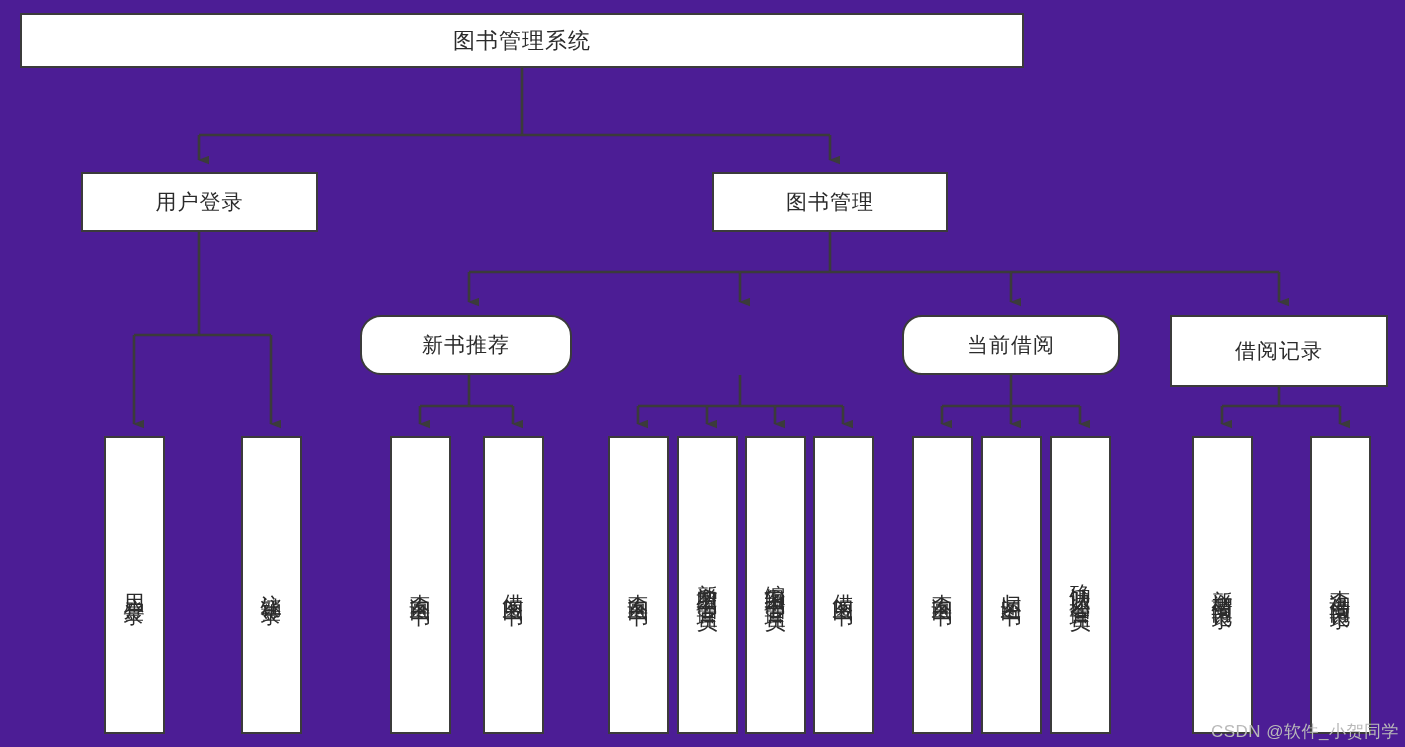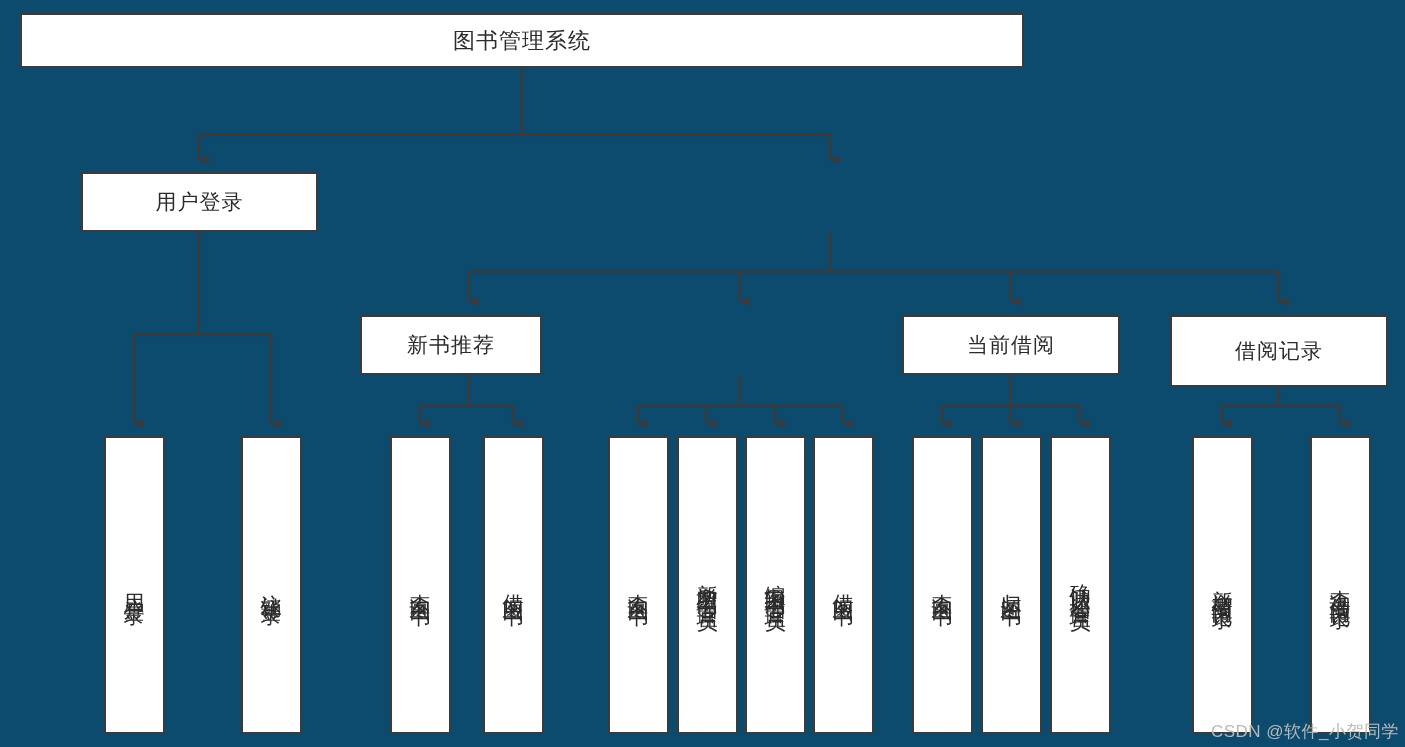"图书管理系统" #canvas { background: #0c4a6e -> #4c1d95 }
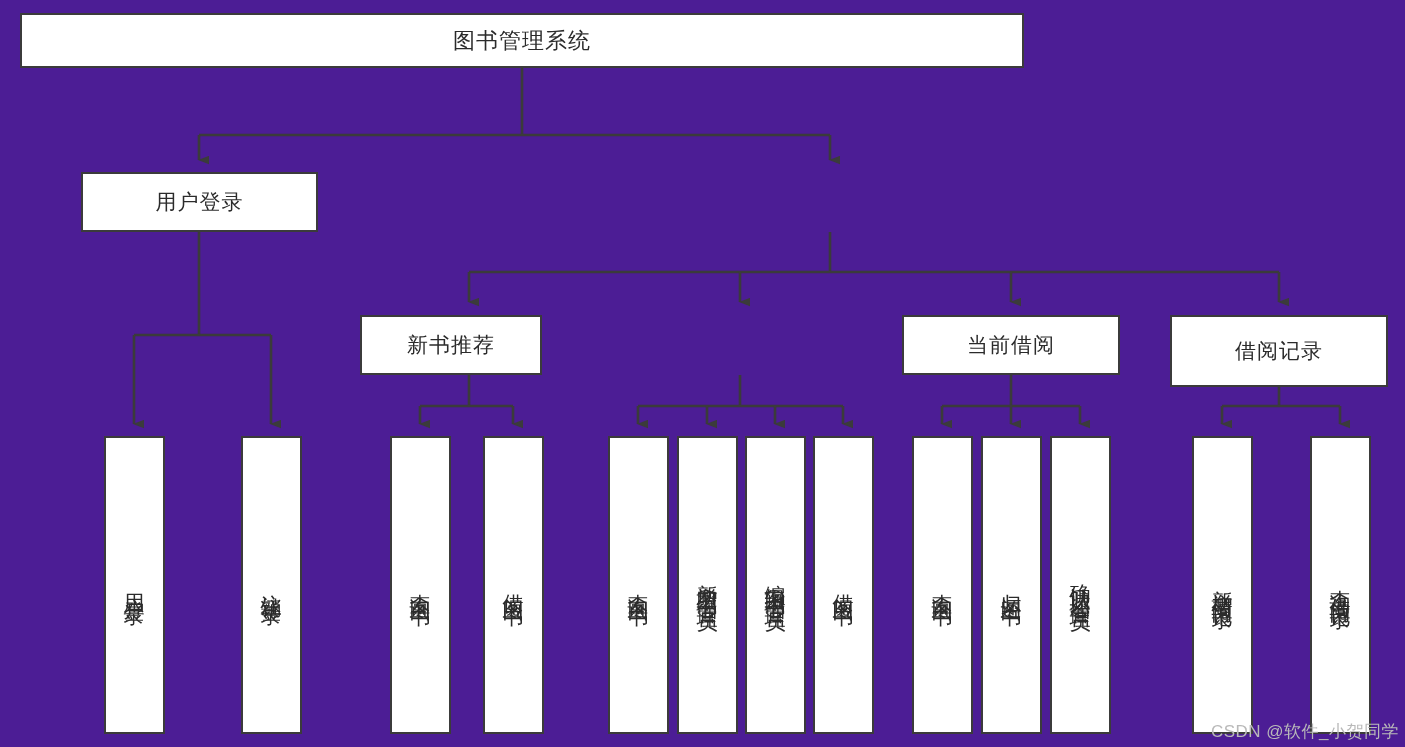"图书管理" div.node { html: none -> <div> <span>图书管理</span> </div> }
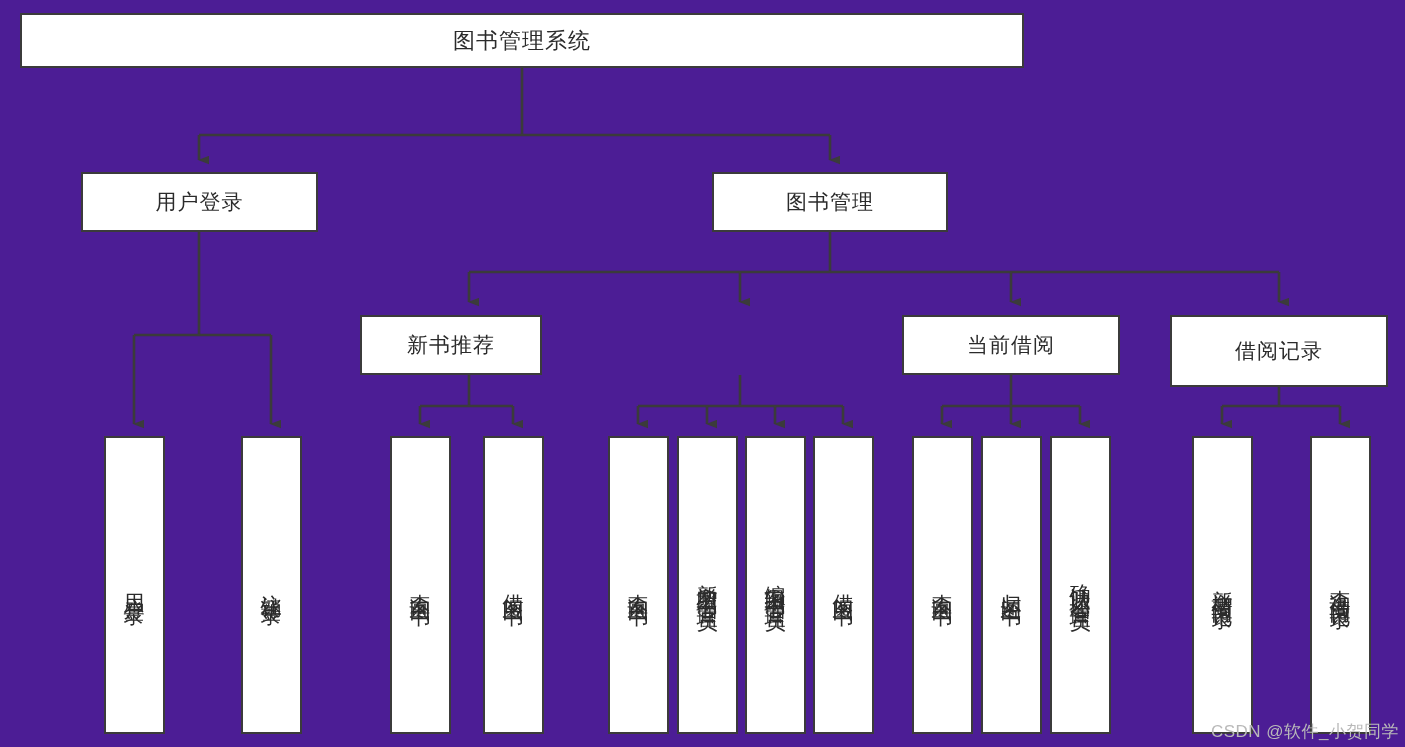"新书推荐" div.node { border-radius: none -> 21px; width: 182px -> 212px }
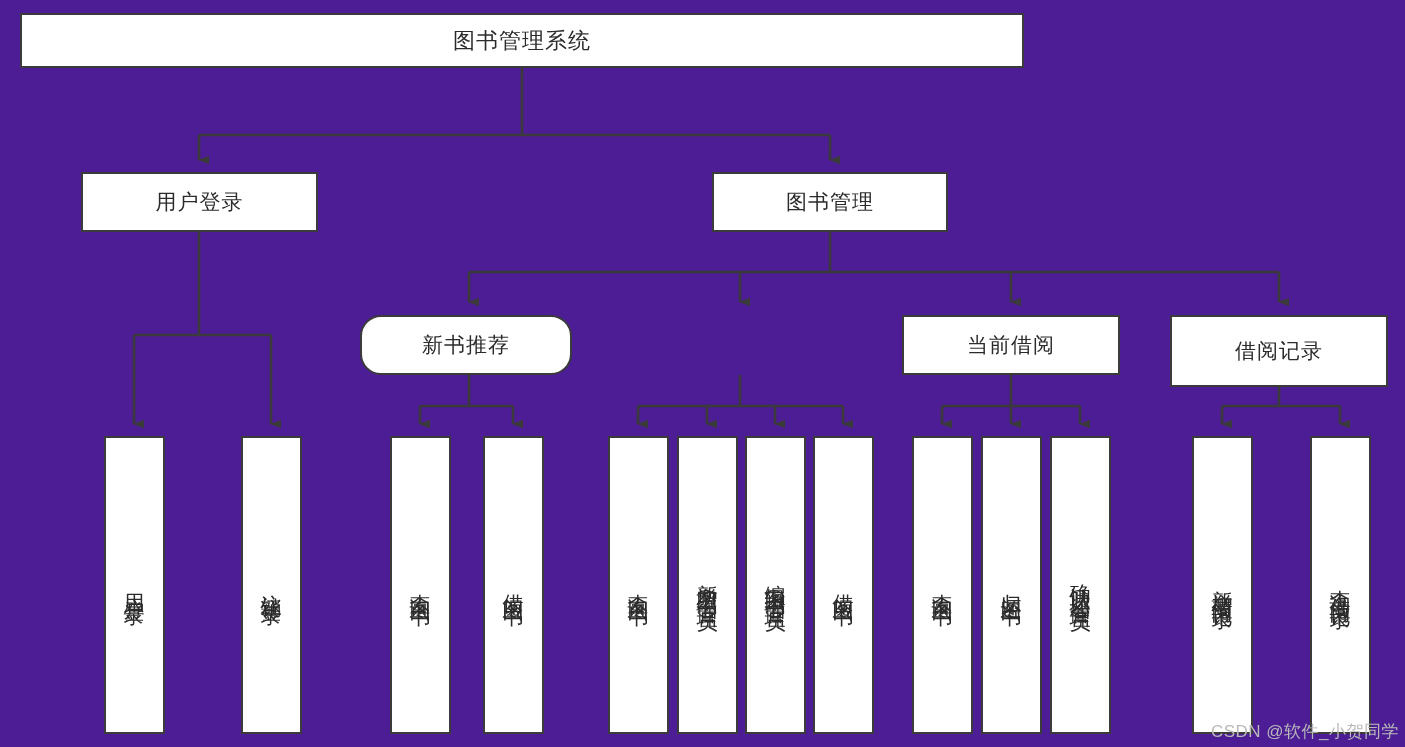"当前借阅" div.node { border-radius: none -> 20px }
